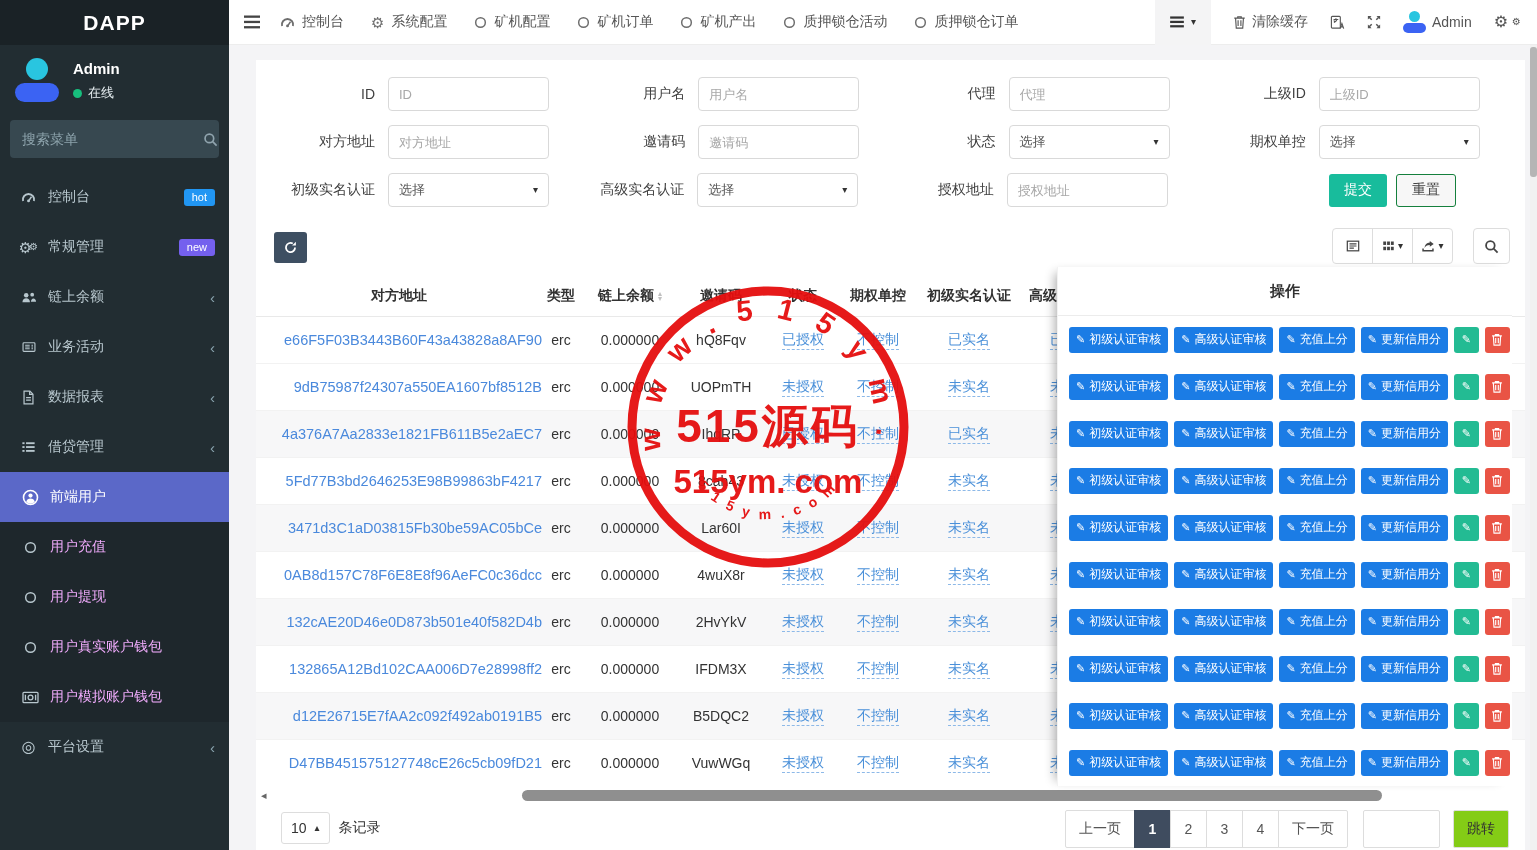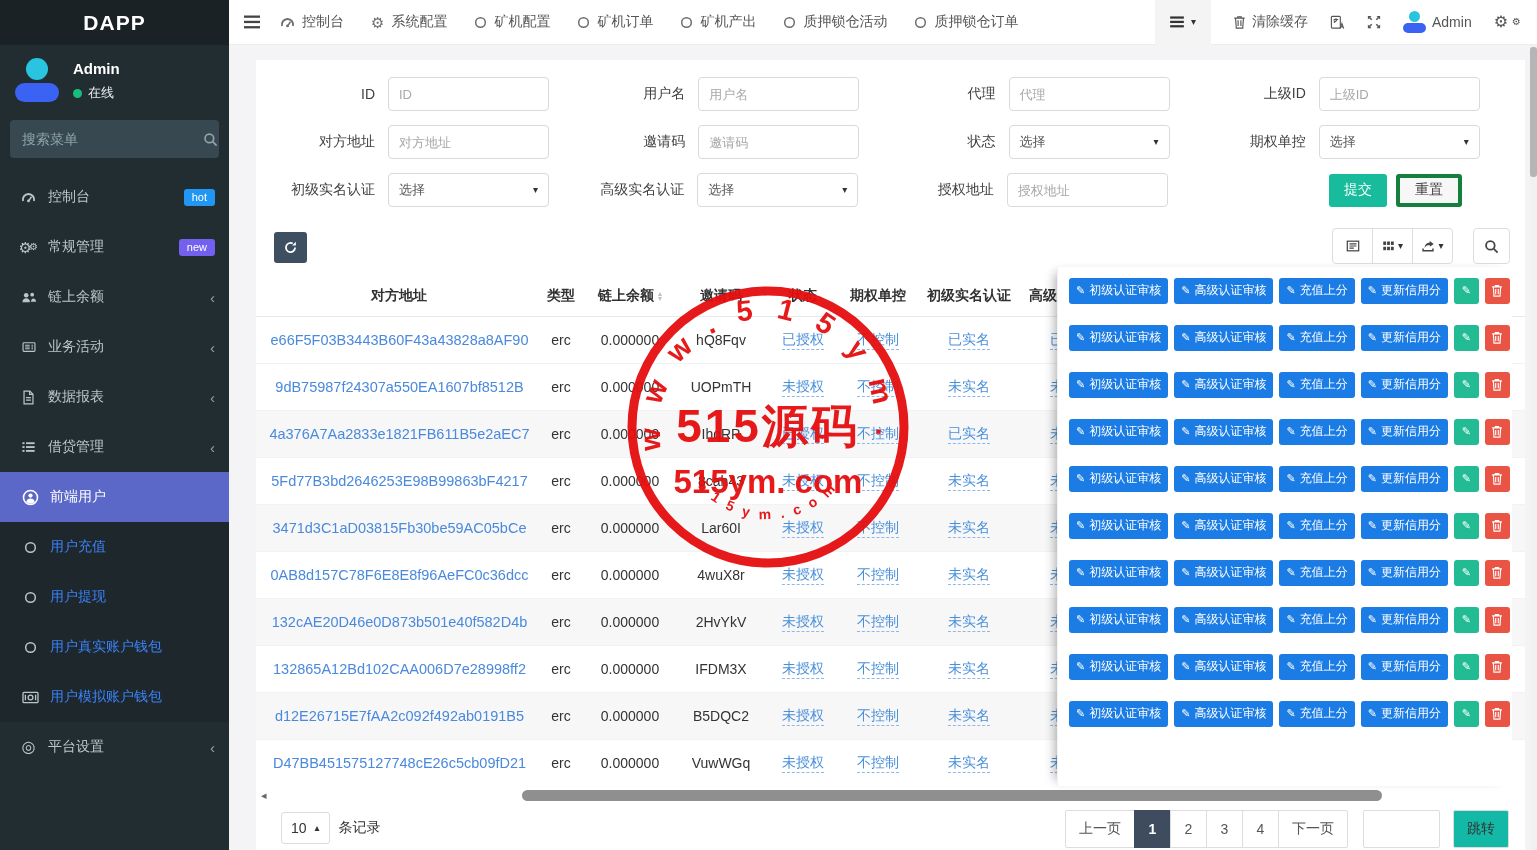"重置" .btn-reset { border: 4px solid #15803d -> 1px solid #15803d }
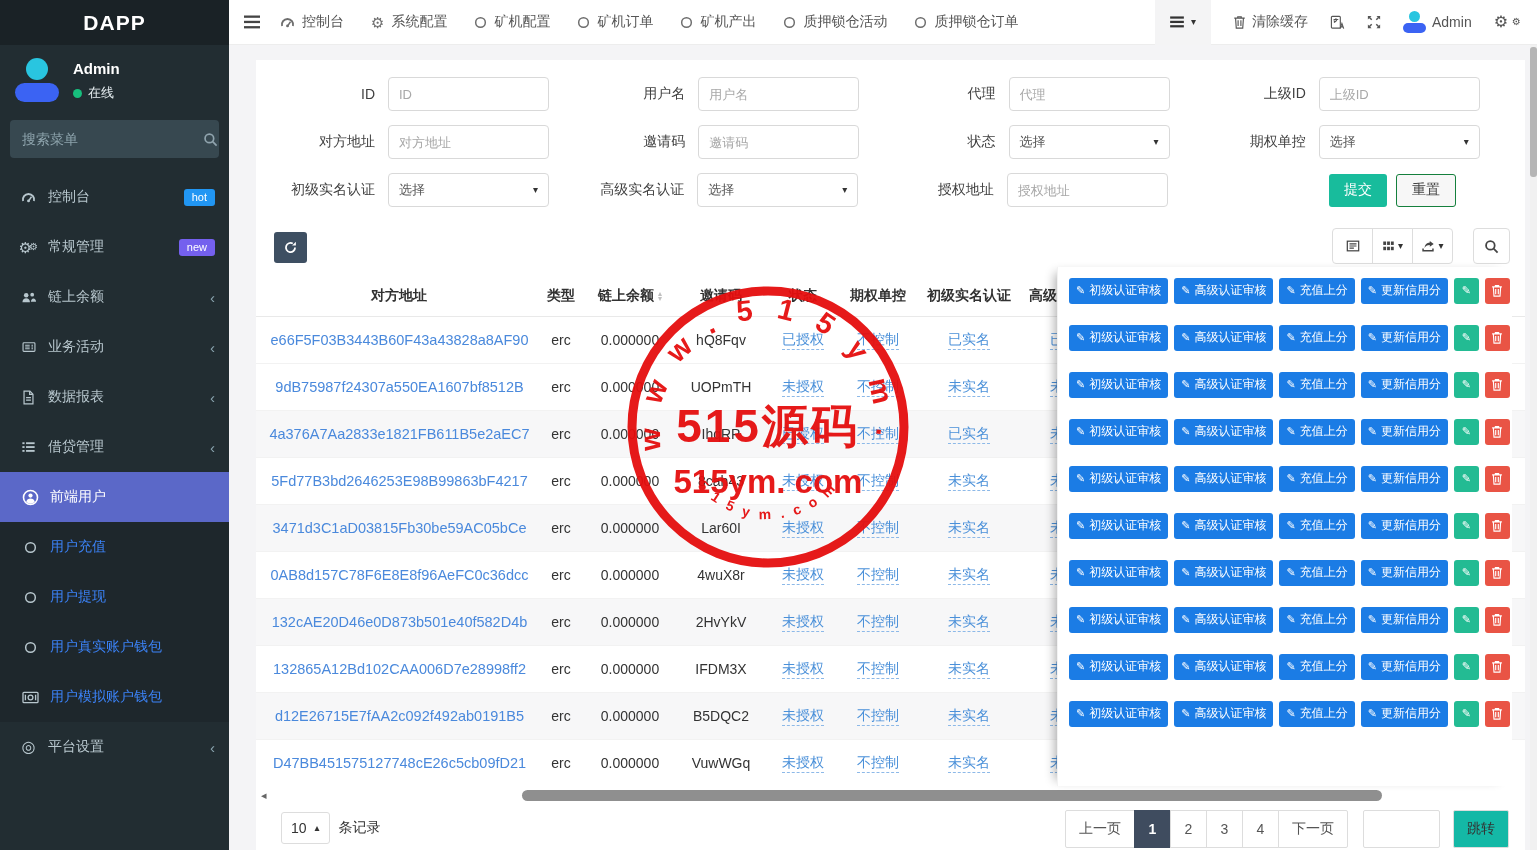"操作" div.panel-h { html: none -> <div>操作</div> }
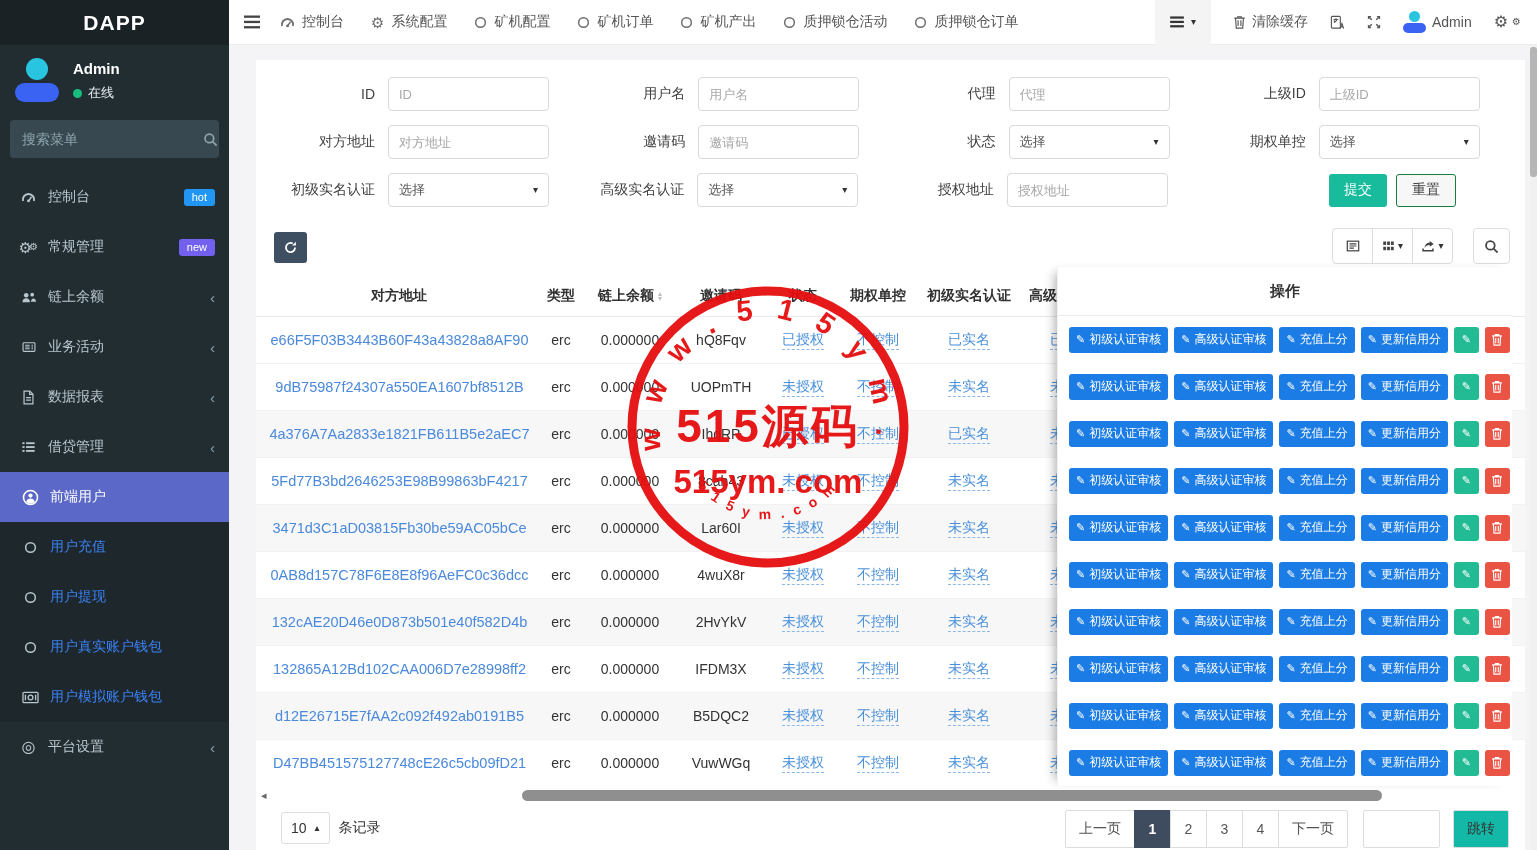"e66F5F03B3443B60F43a43828a8AF90" td.addr { text-align: center -> right }
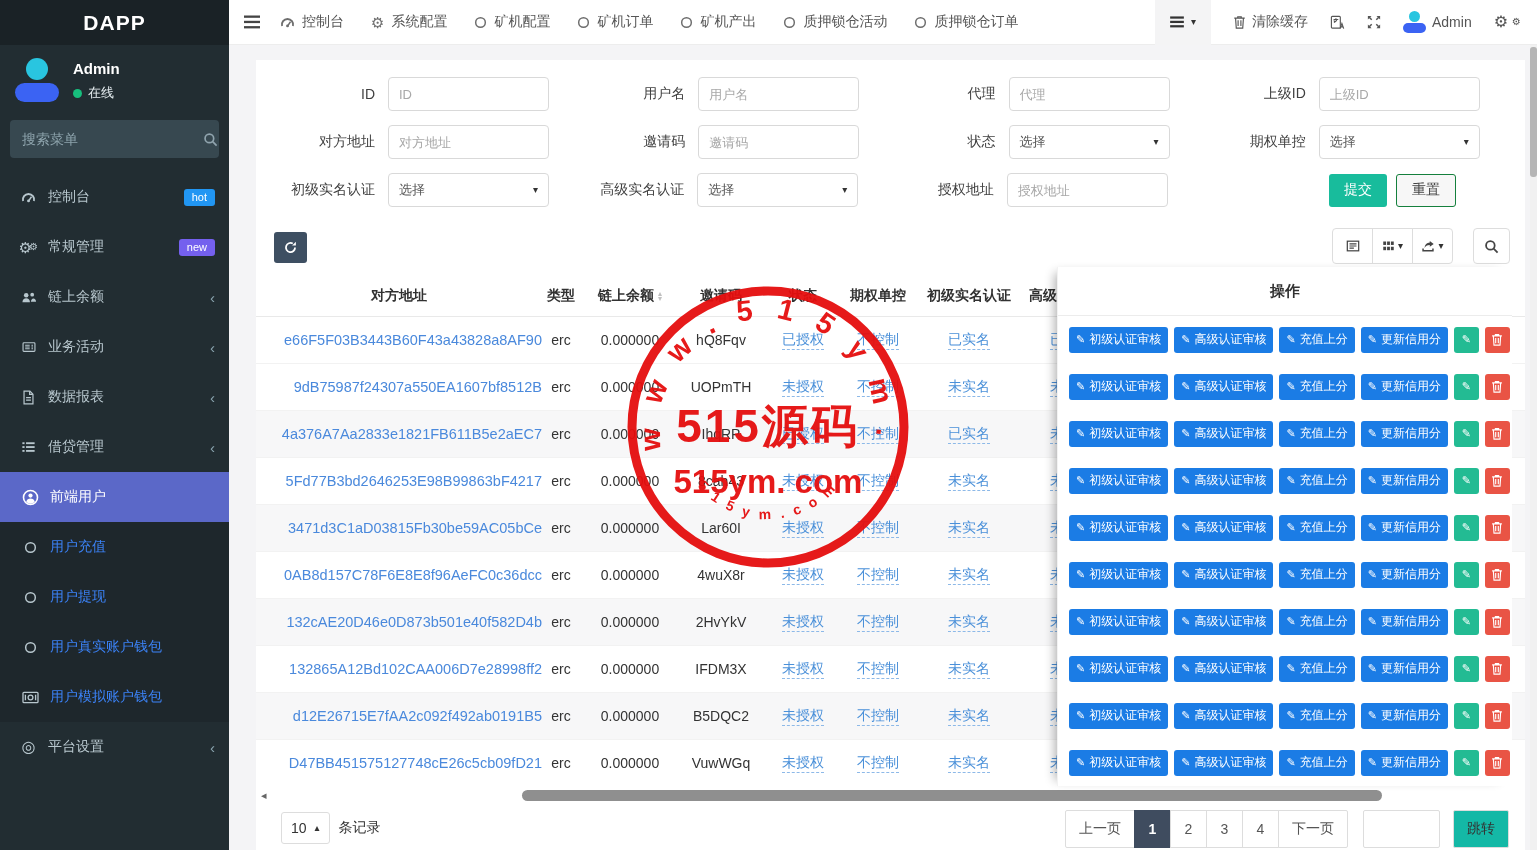"用户充值" .submenu .menu-item { color: #3b82f6 -> #f0abfc }
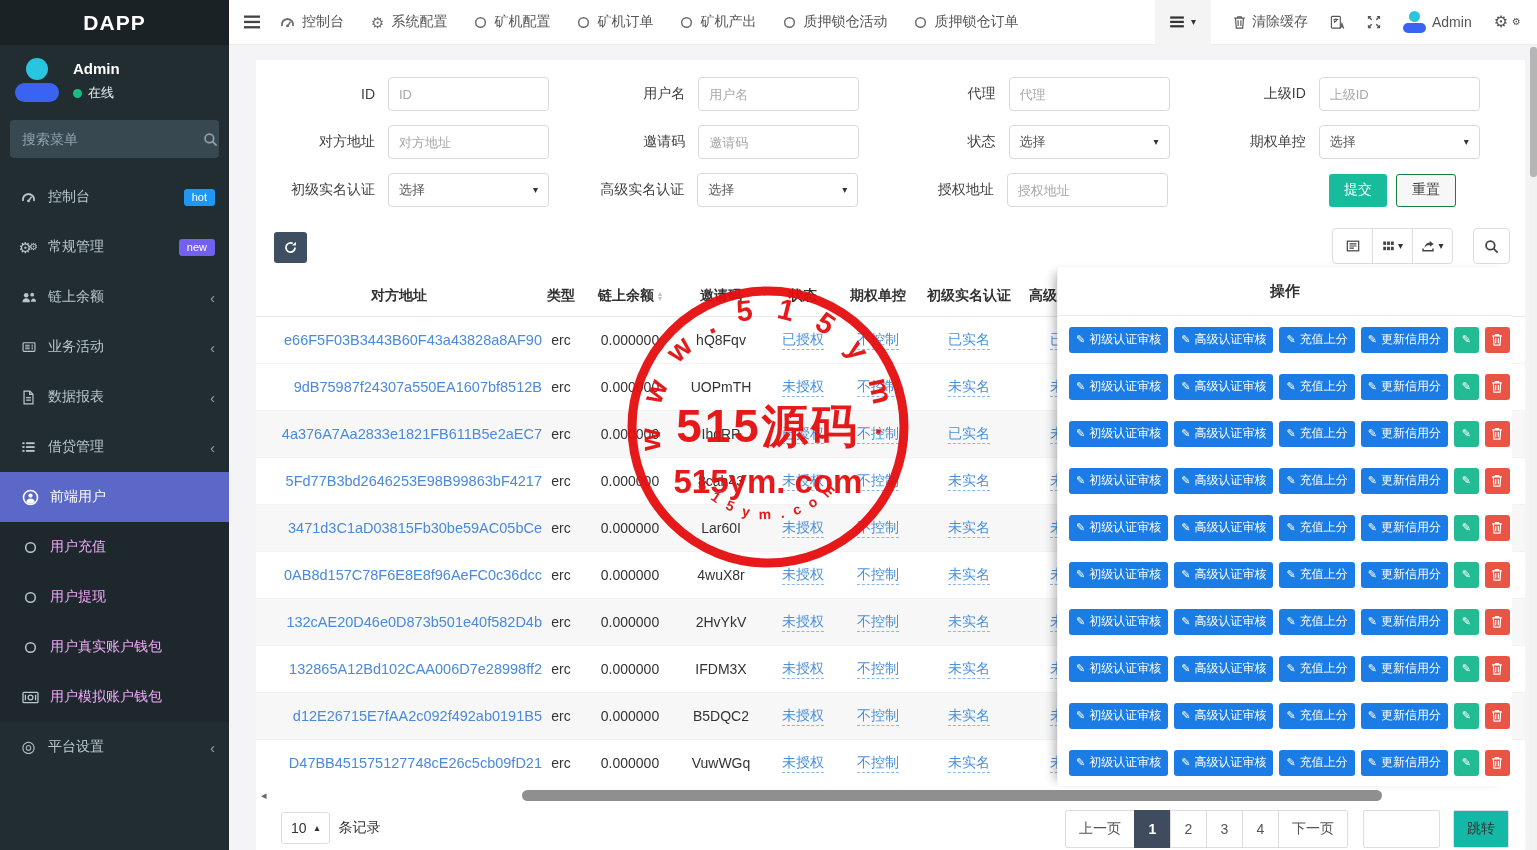"跳转" .btn-jump { background: #14b8a6 -> #84cc16 }
